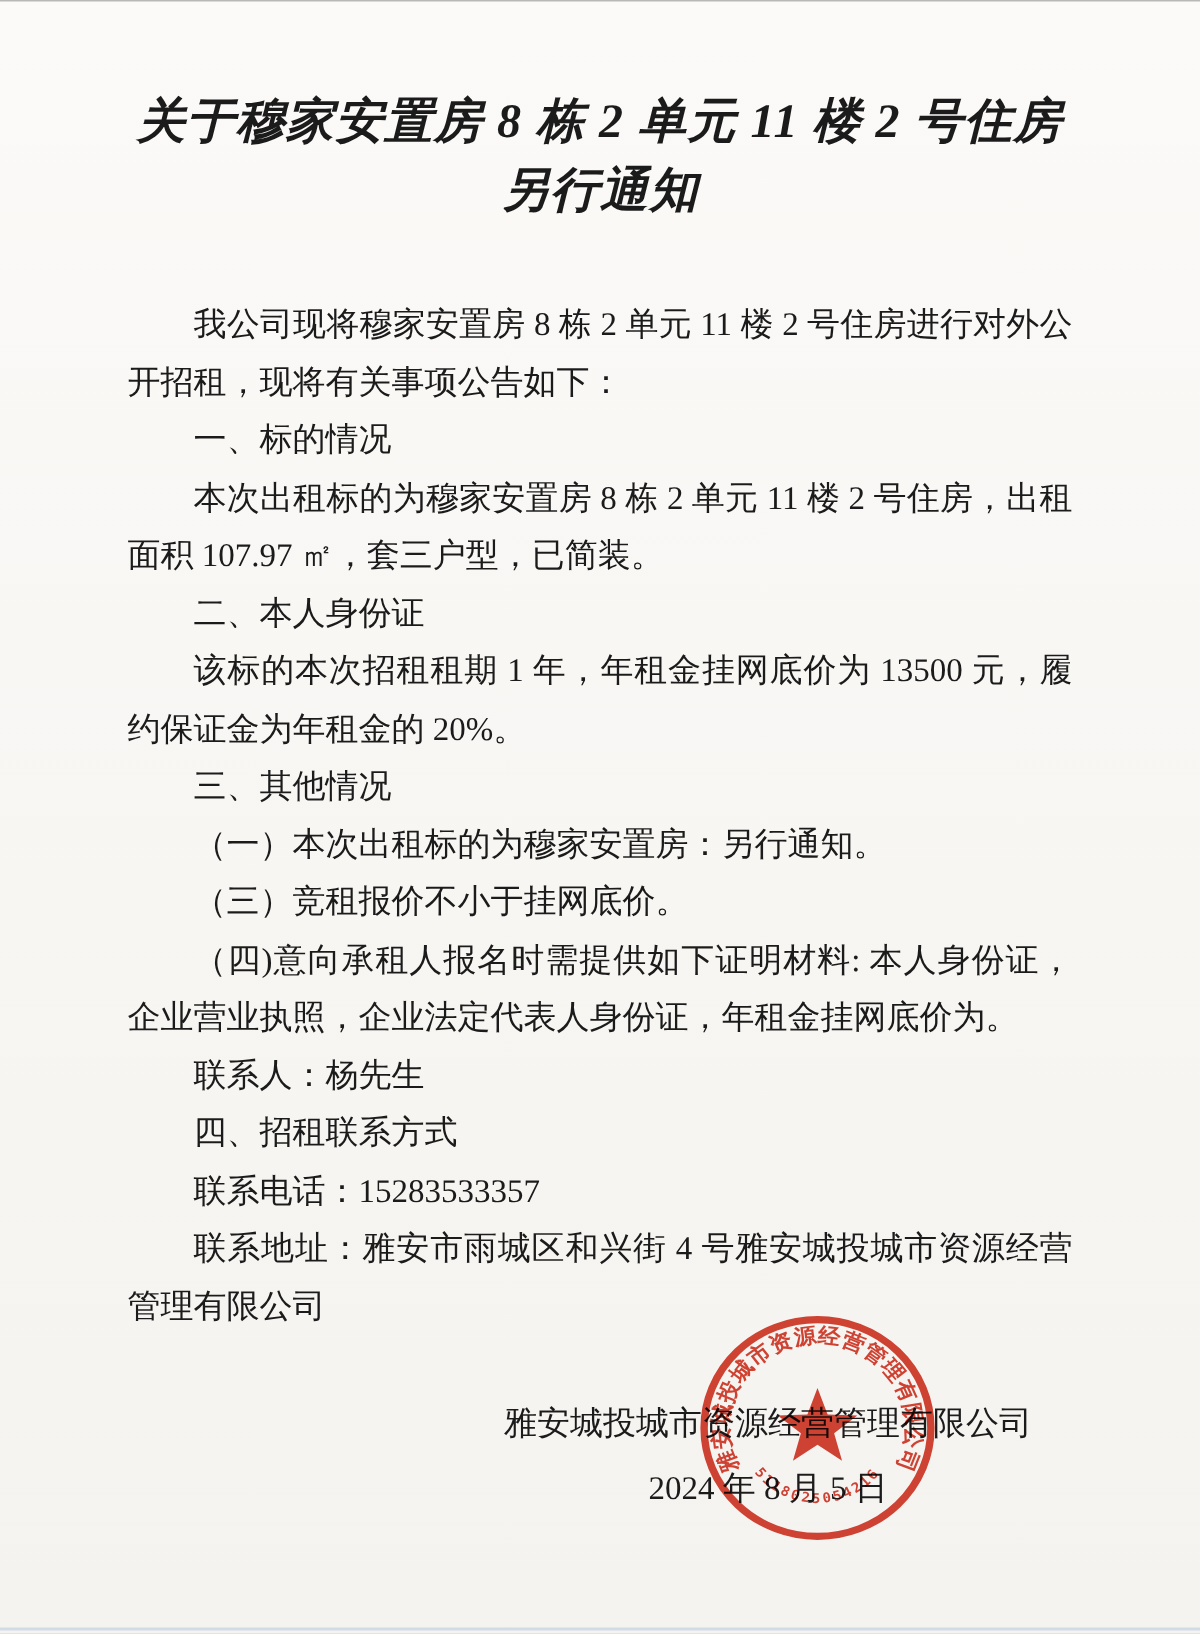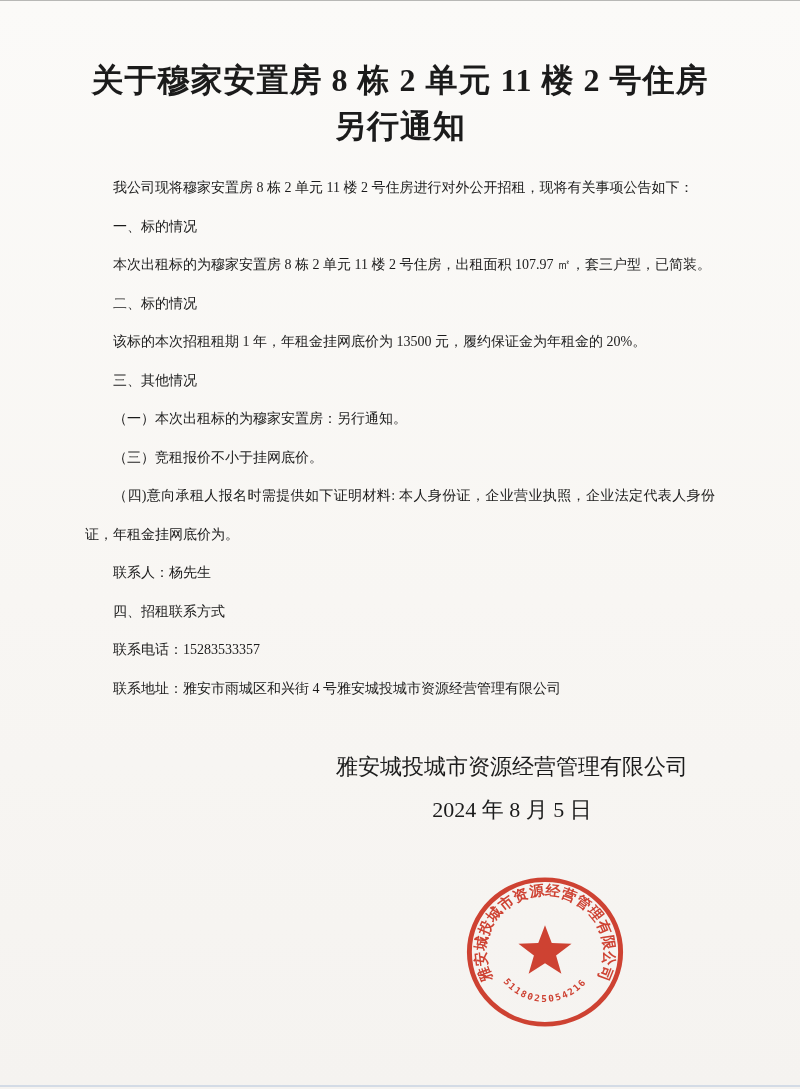"关于穆家安置房 8 栋 2 单元" .doc-title { font-style: none -> italic }
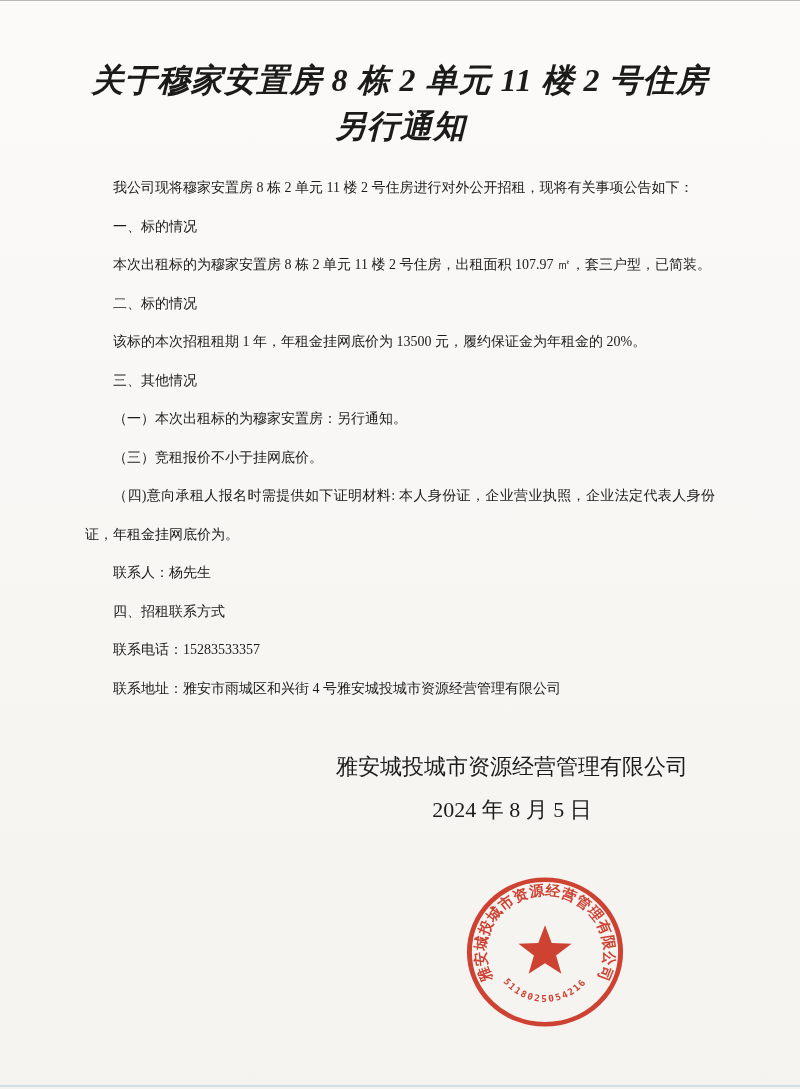"我公司现将穆家安置房 8 栋 2 单元" .doc-body { font-size: 14px -> 22px; margin-top: 20px -> 48px }
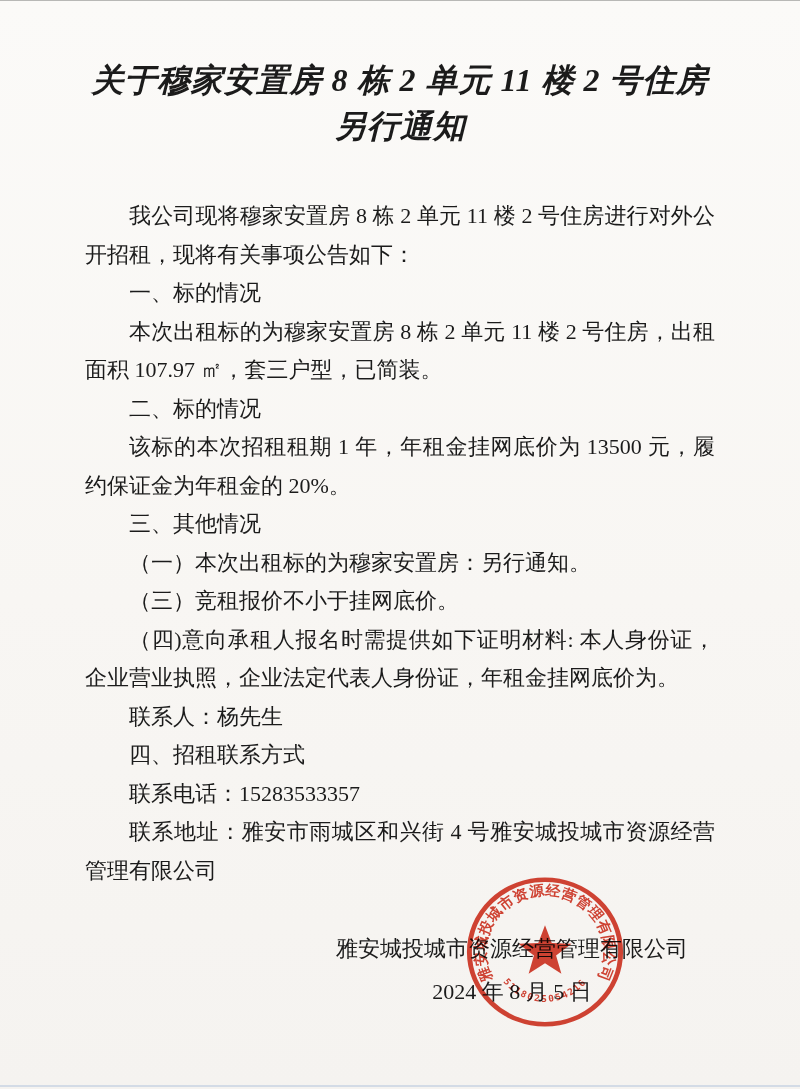"二、标的情况" p { text: 标的情况 -> 本人身份证 }
